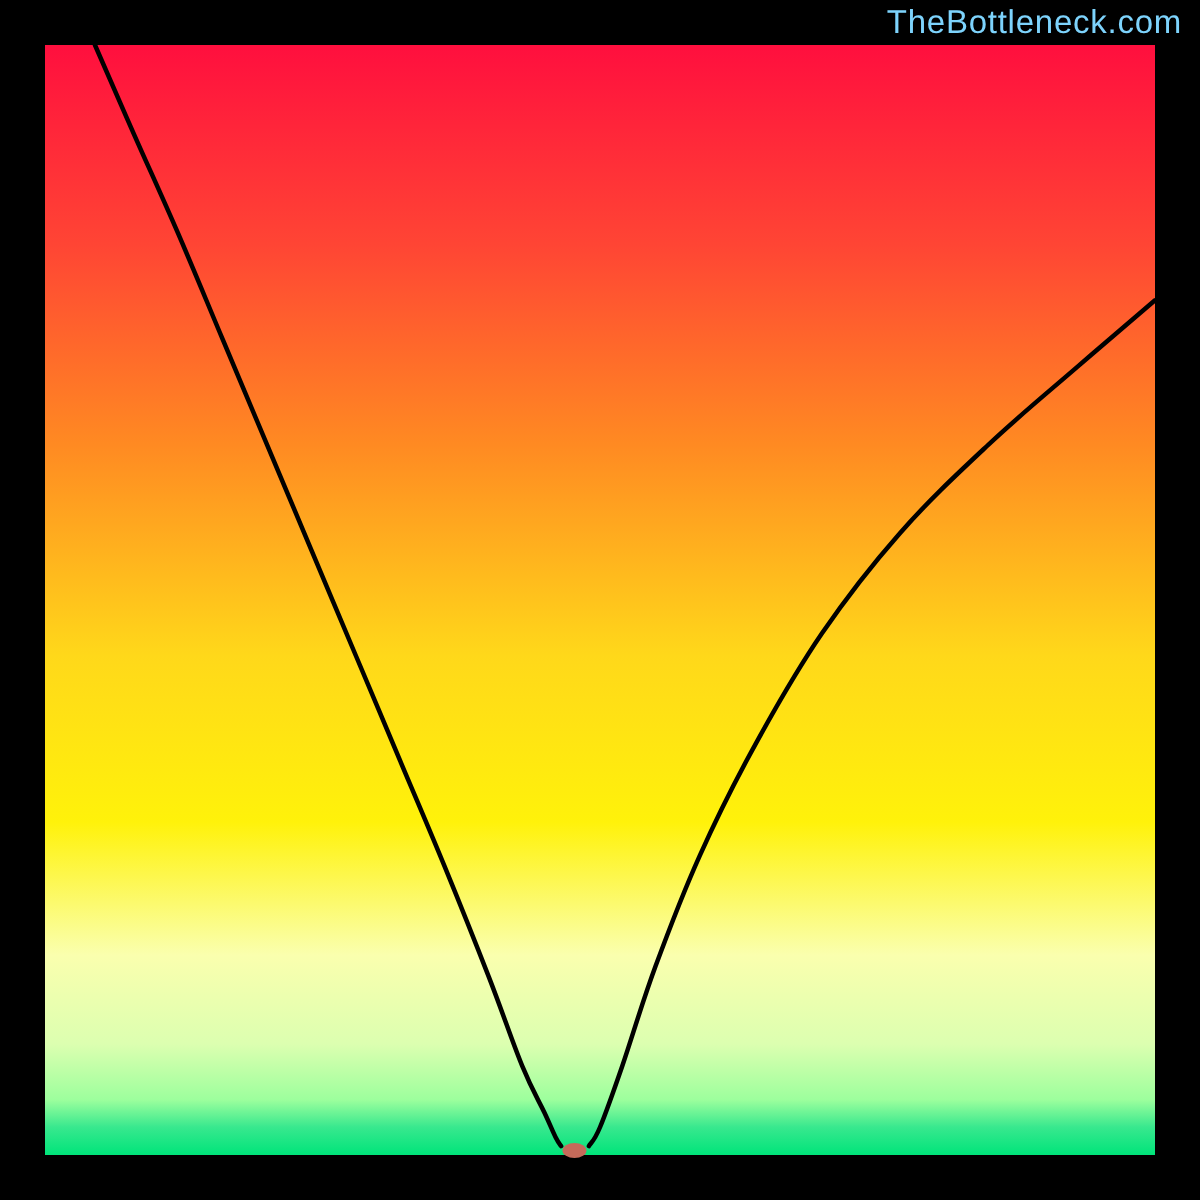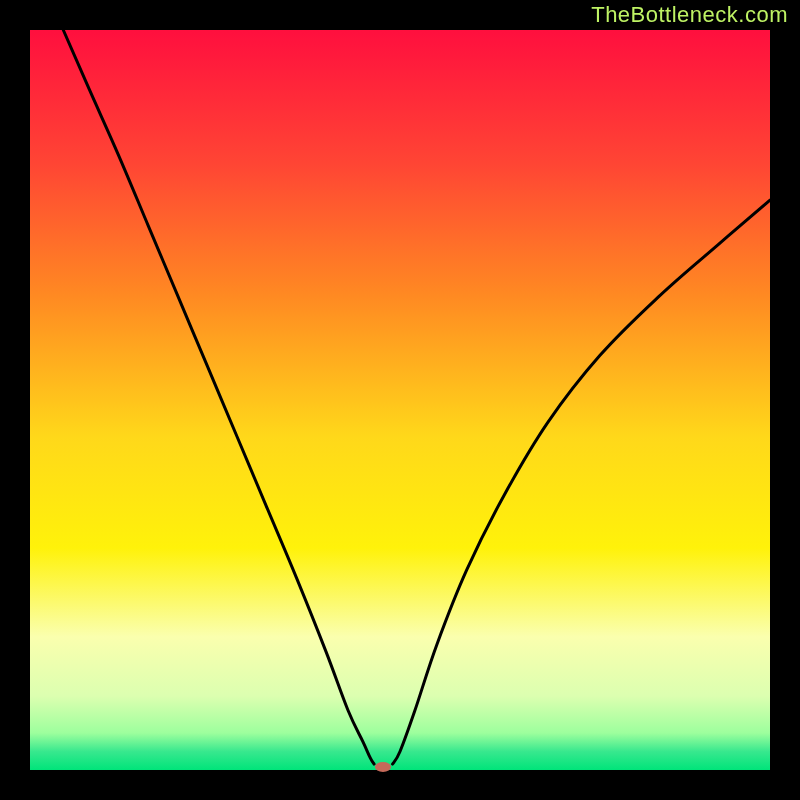"TheBottleneck.com" .watermark { color: #bef264 -> #7dd3fc }
